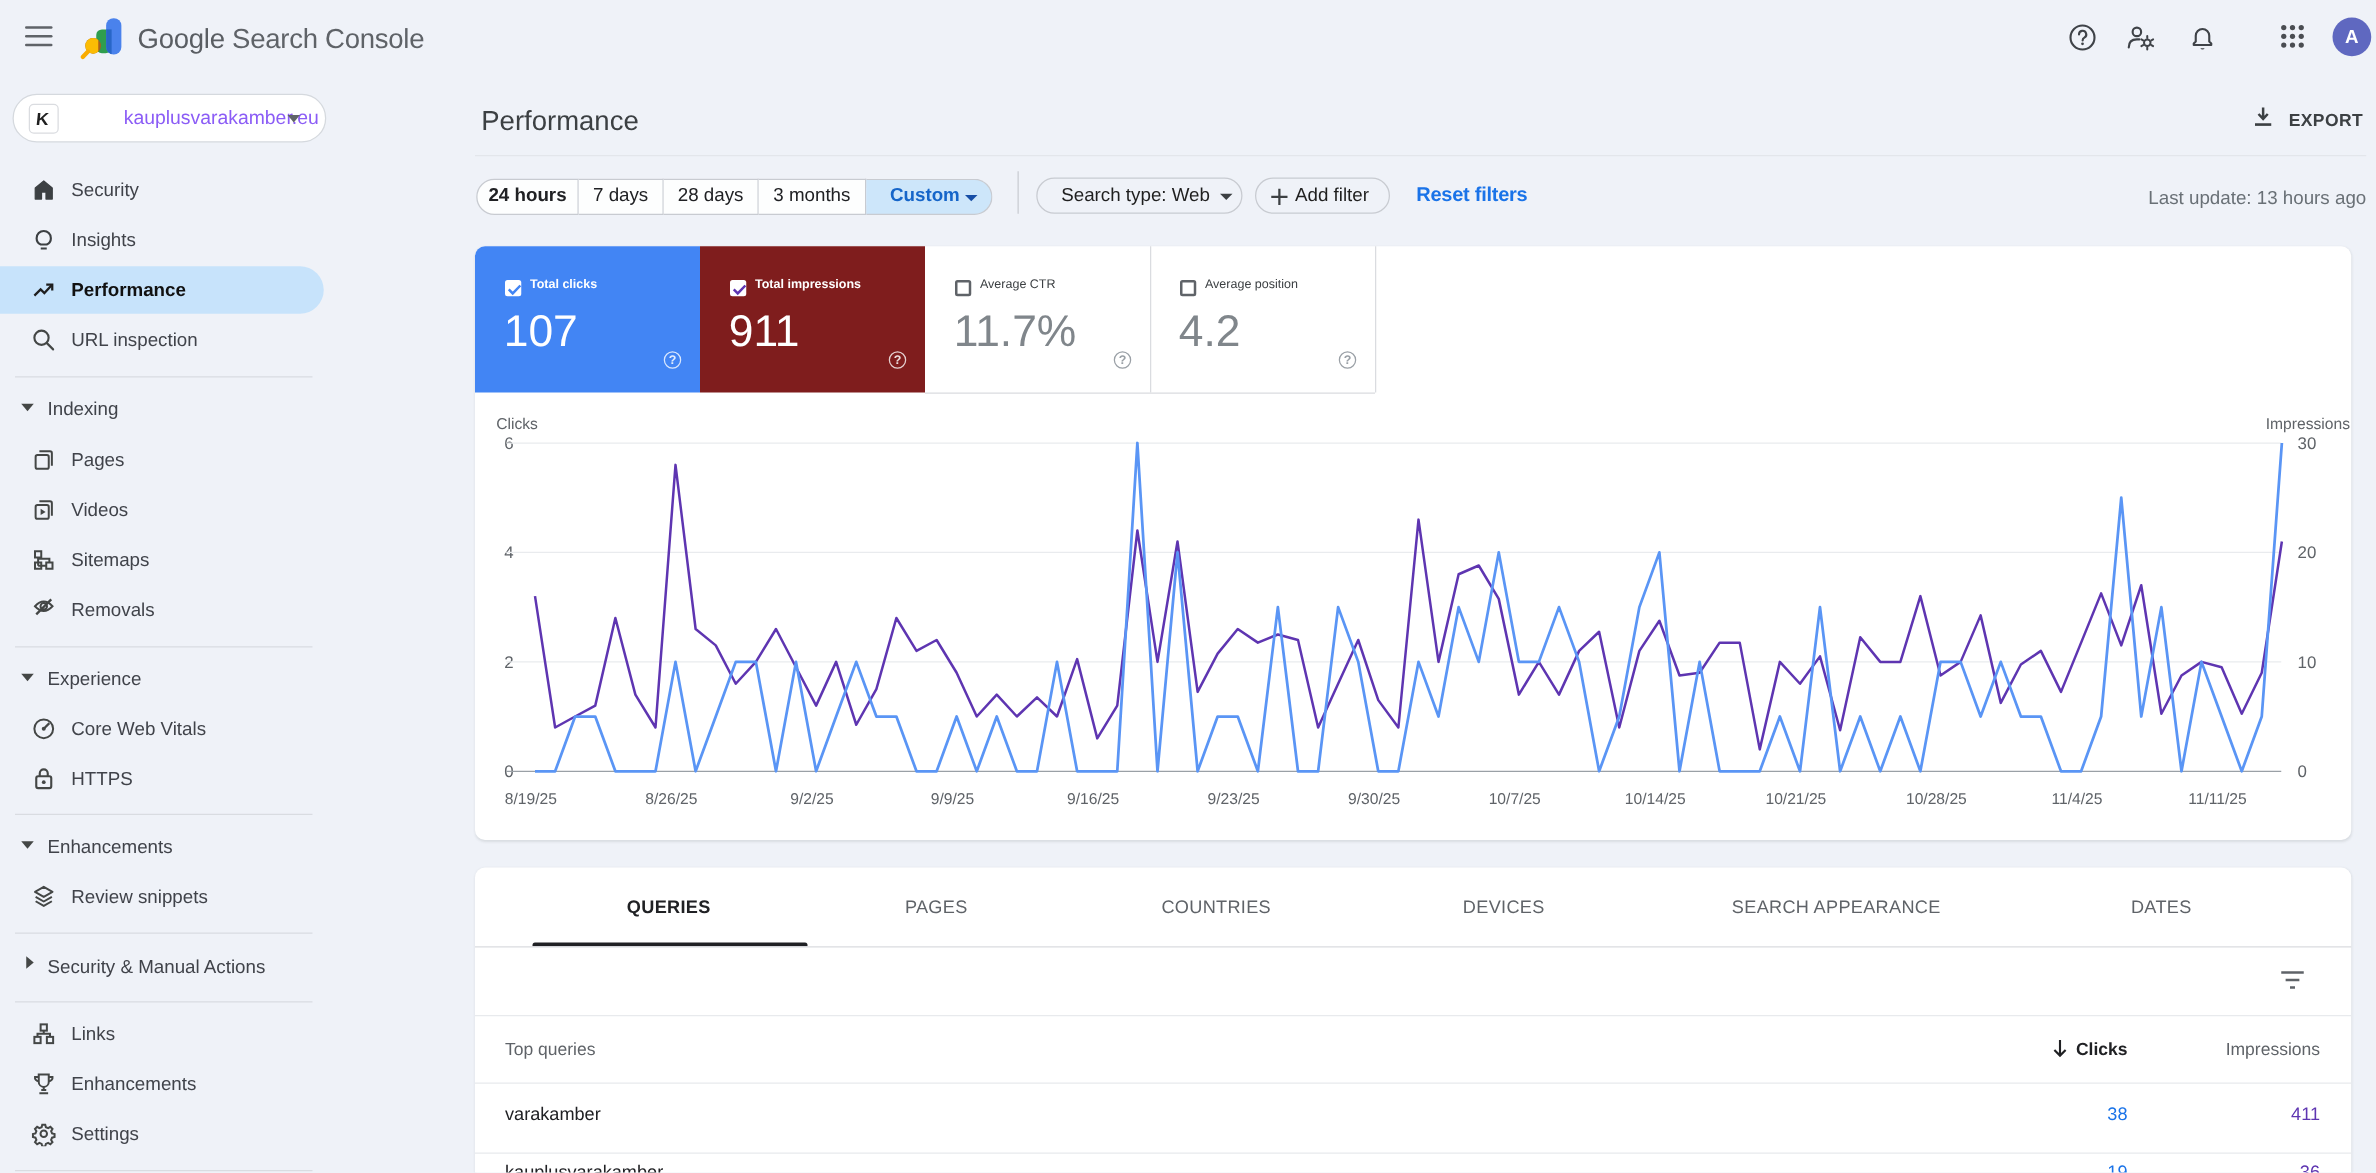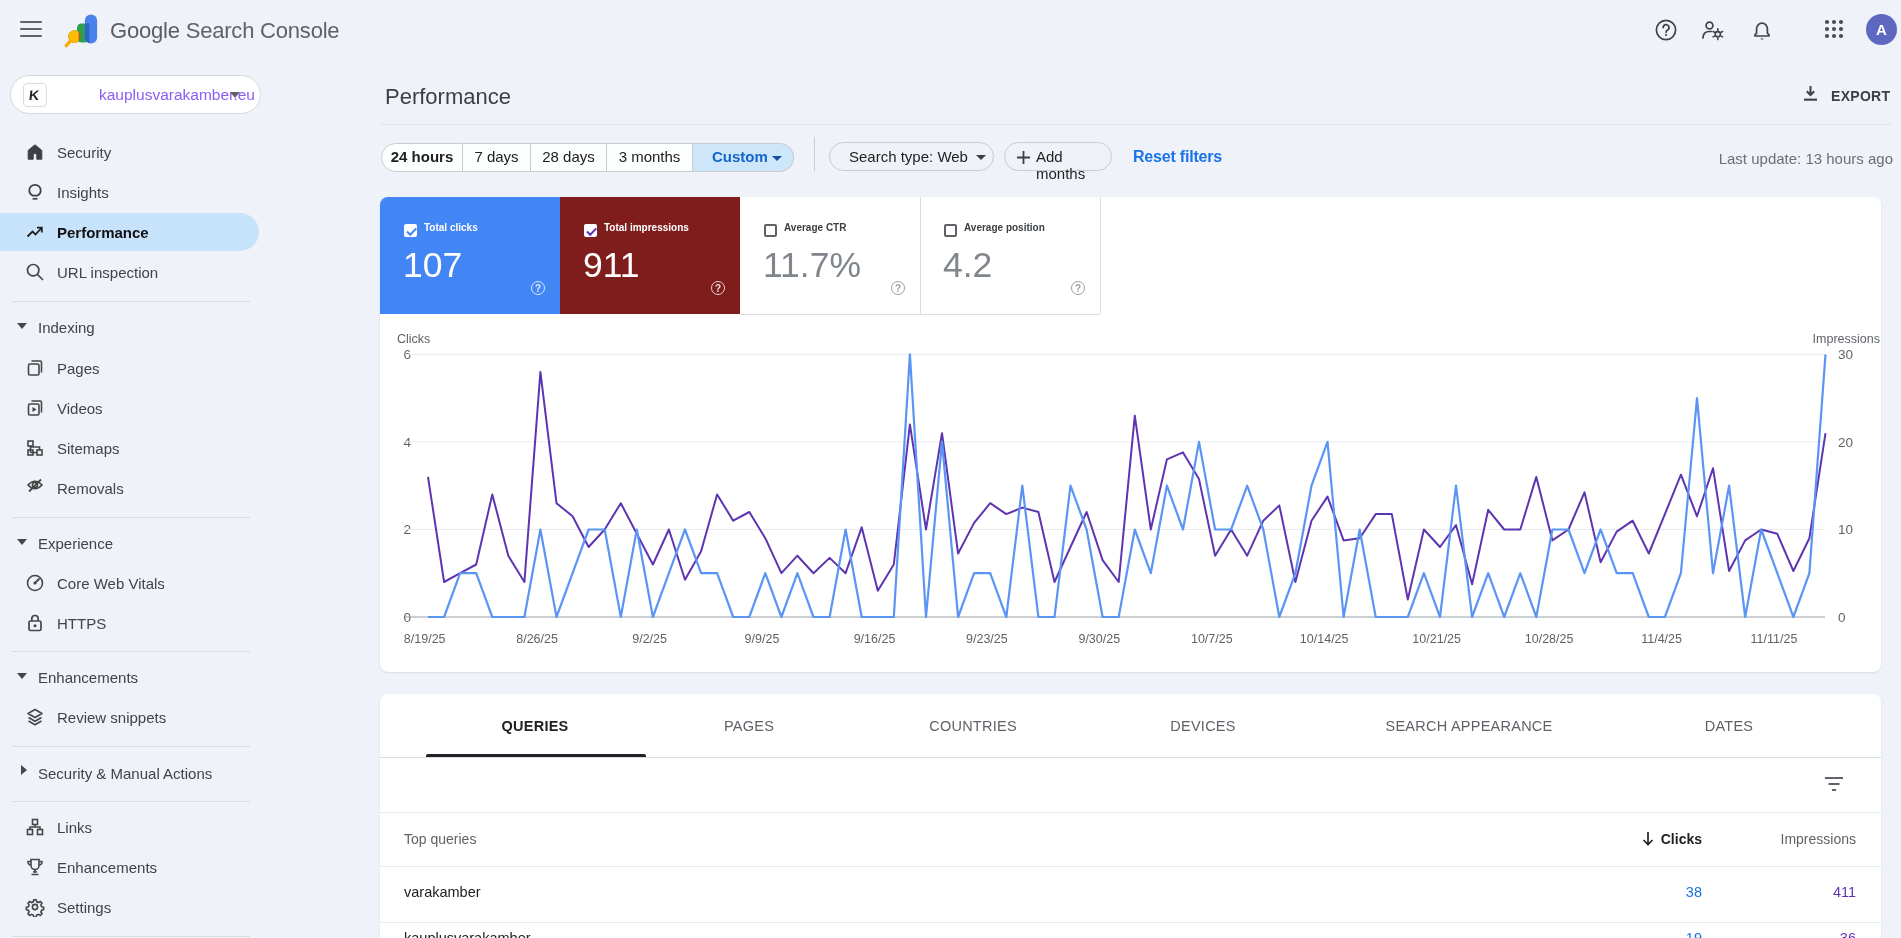"Add months" div.t { text: months -> filter }
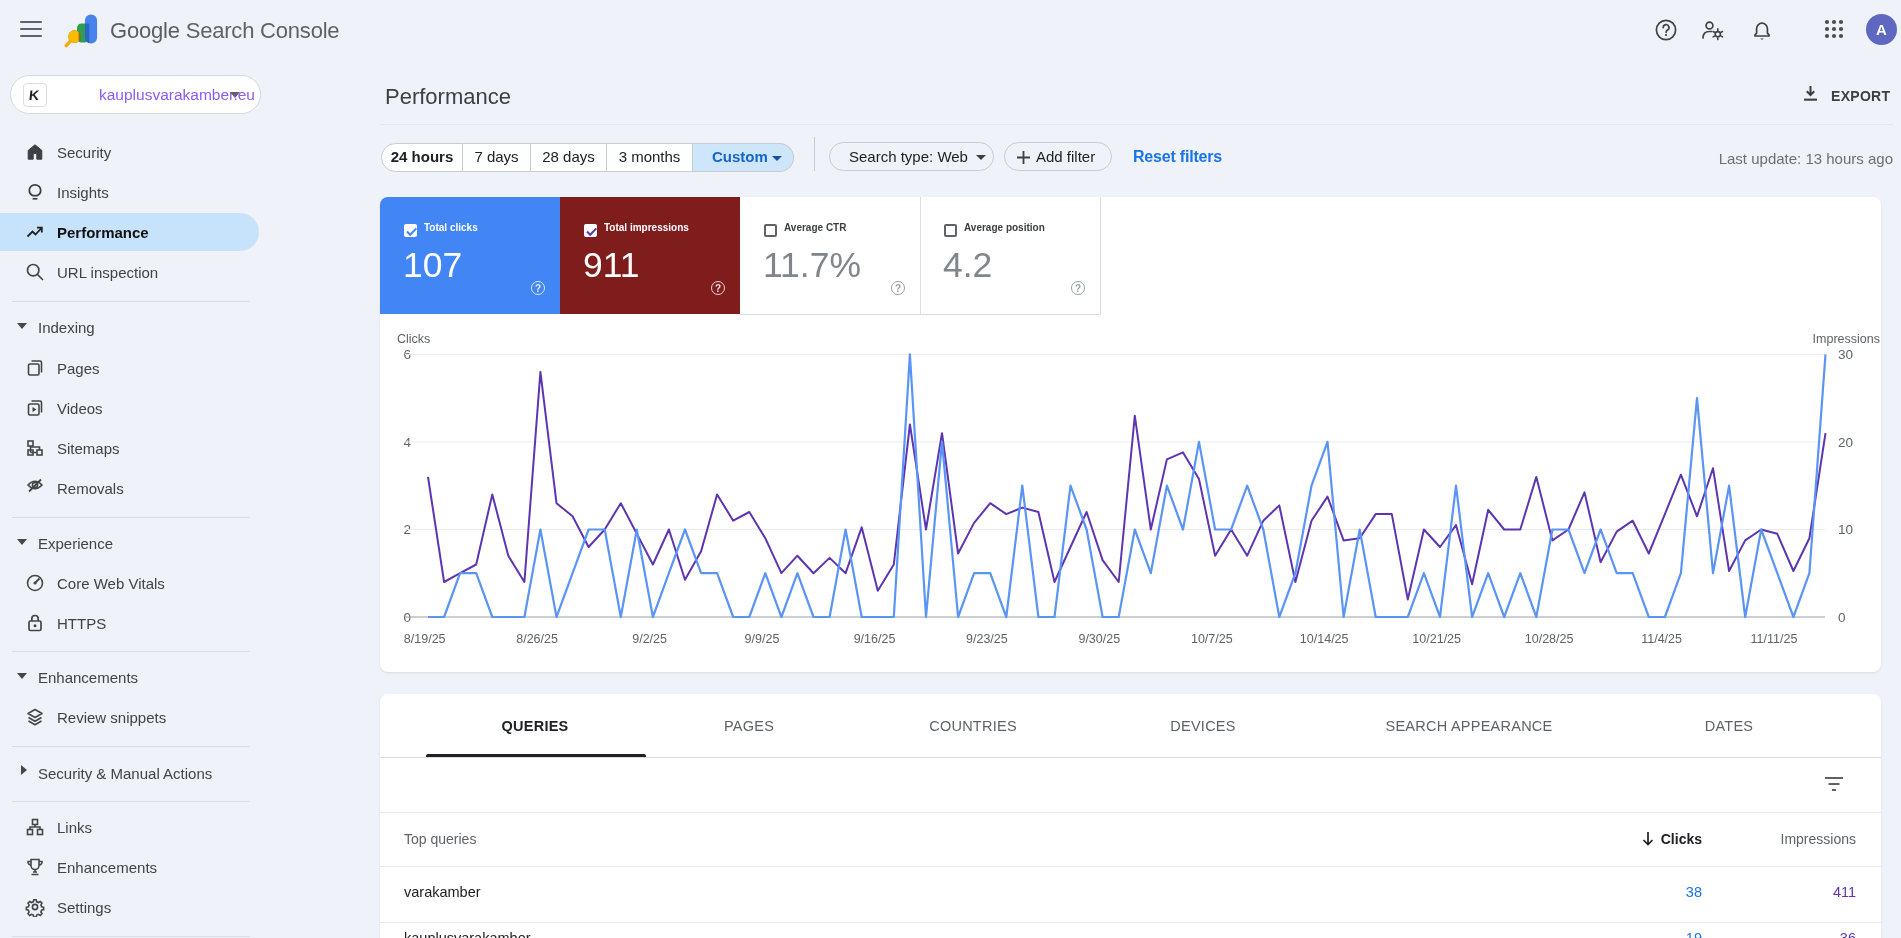"Average CTR" .mcard.off .lb { font-weight: bold -> normal }
